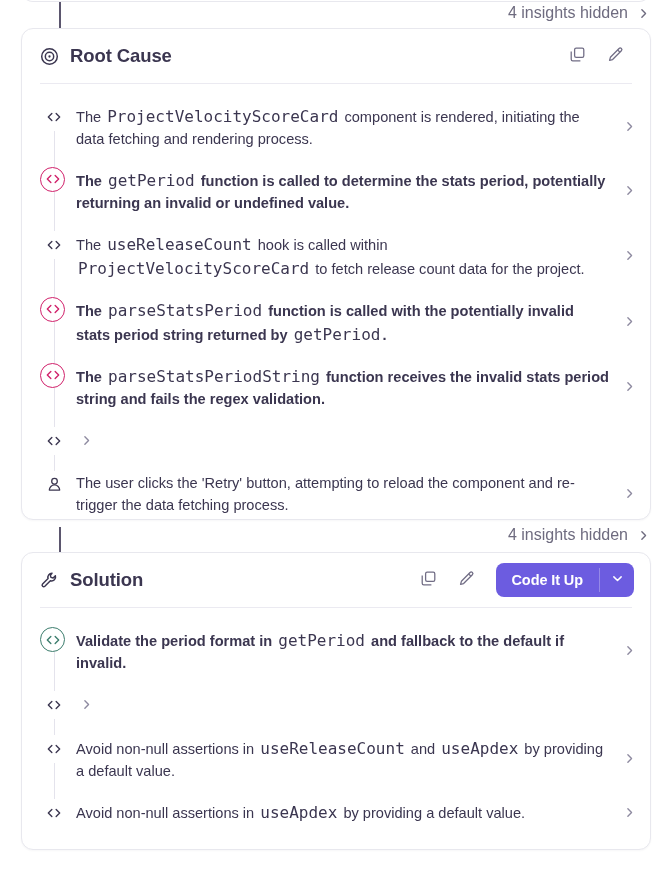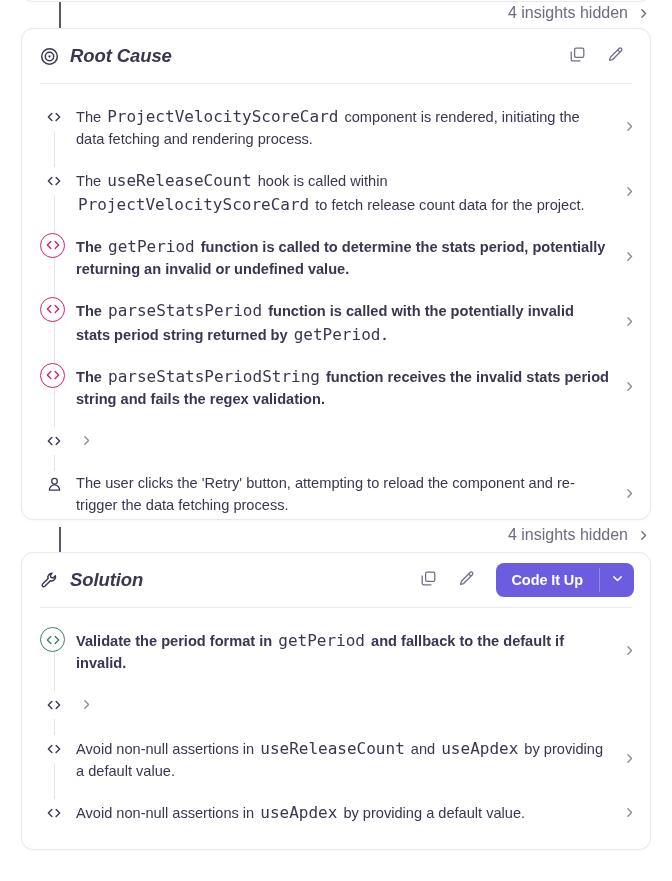"Root Cause" .card-title-group { font-style: italic -> none }
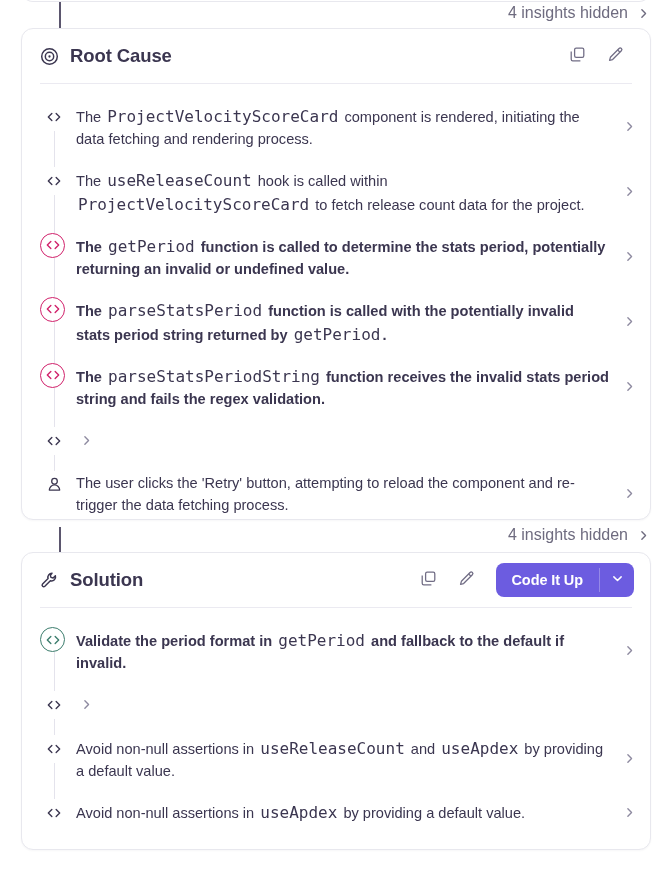"The useReleaseCount hook is called" div.insight { order: before "The getPeriod function is called" -> after "The getPeriod function is called" }
